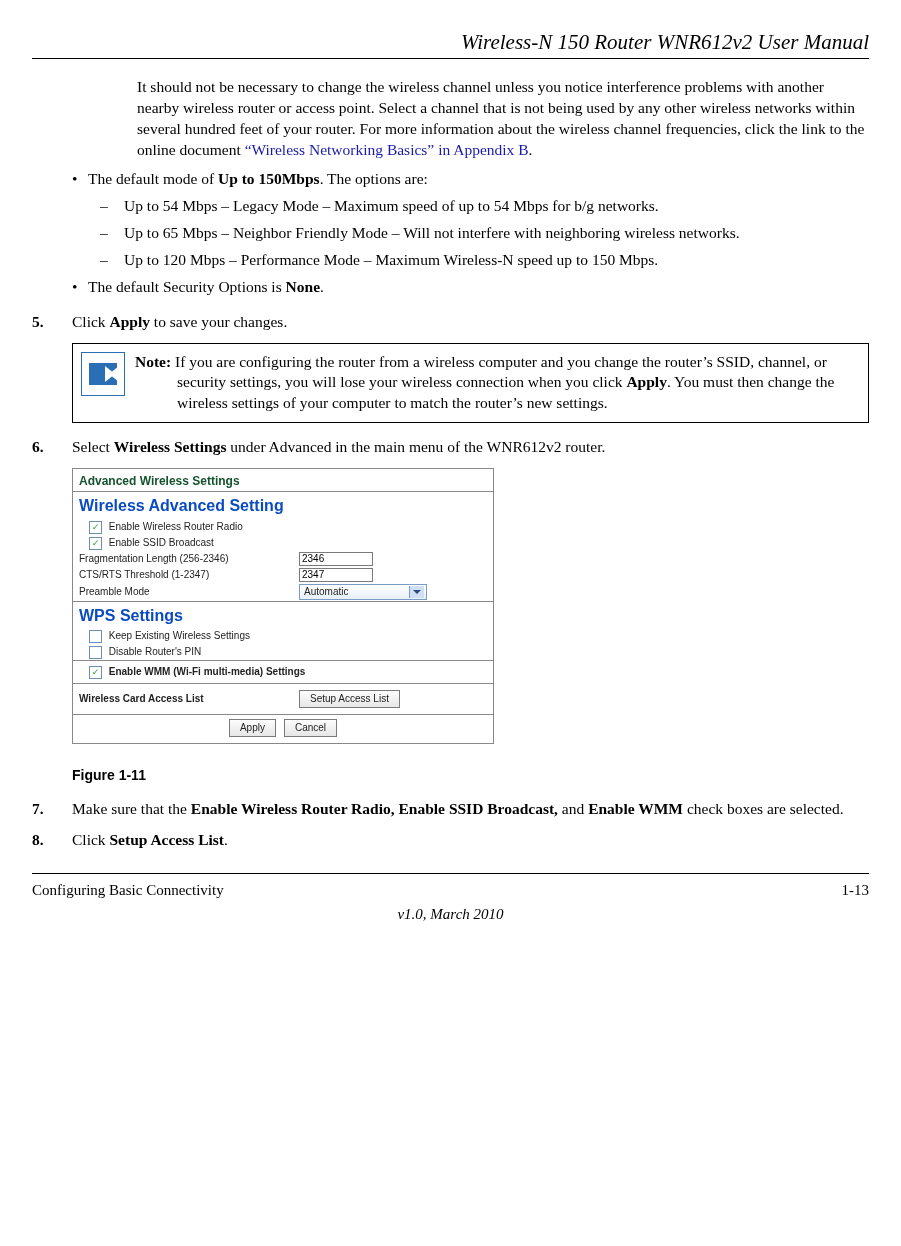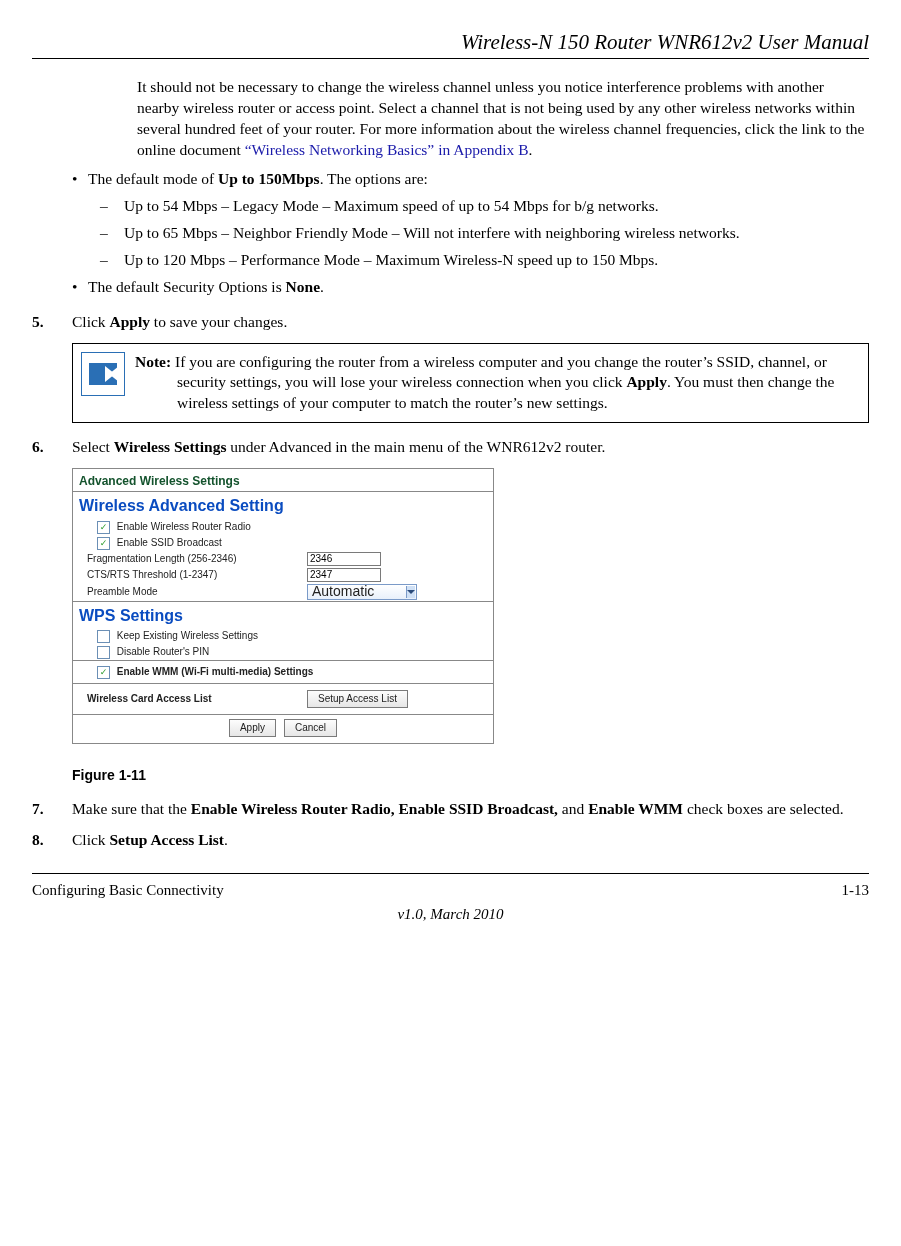"✓ Enable Wireless Router Radio" .ui-row { margin-left: 8px -> none }
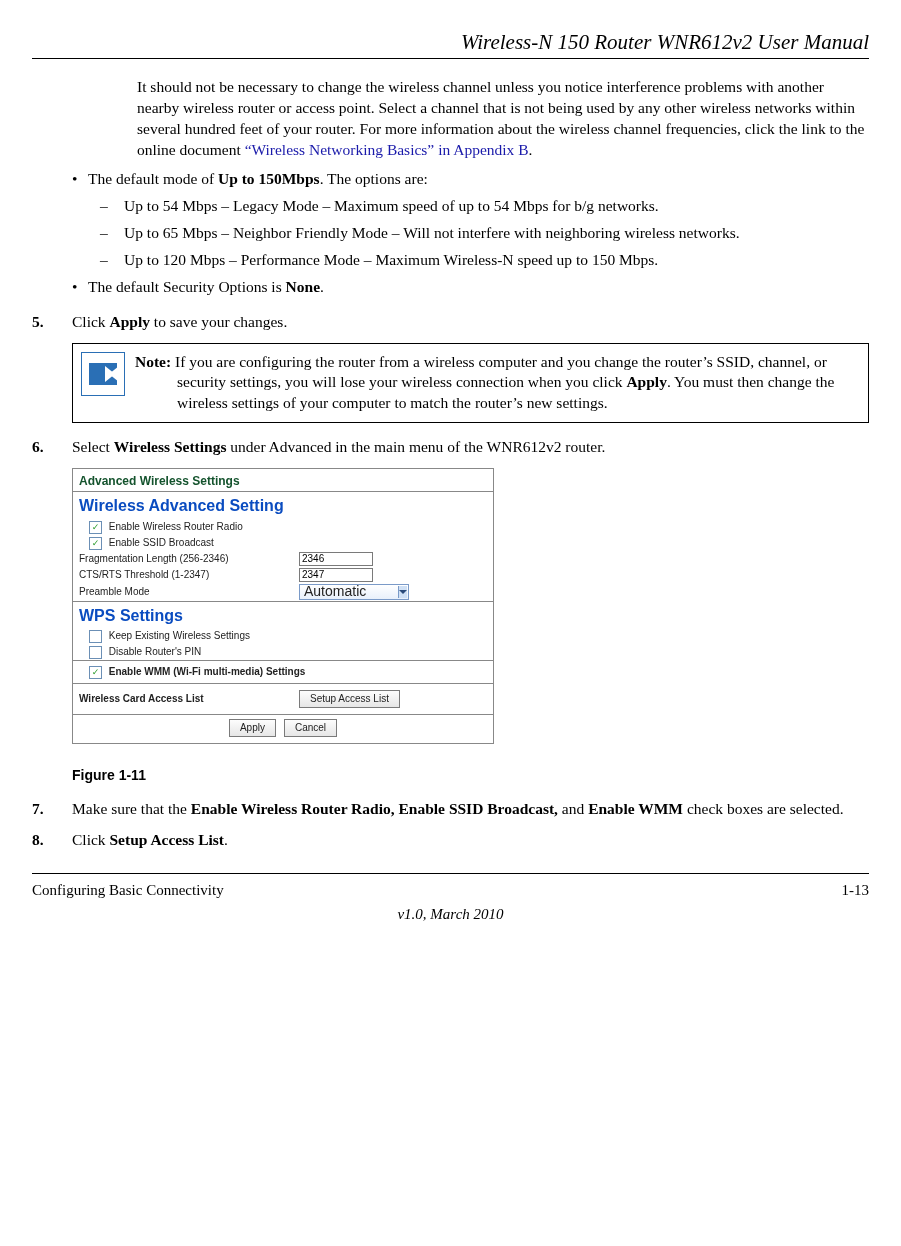"Automatic" .ui-select { font-size: 14px -> 10px; width: 110px -> 128px }
